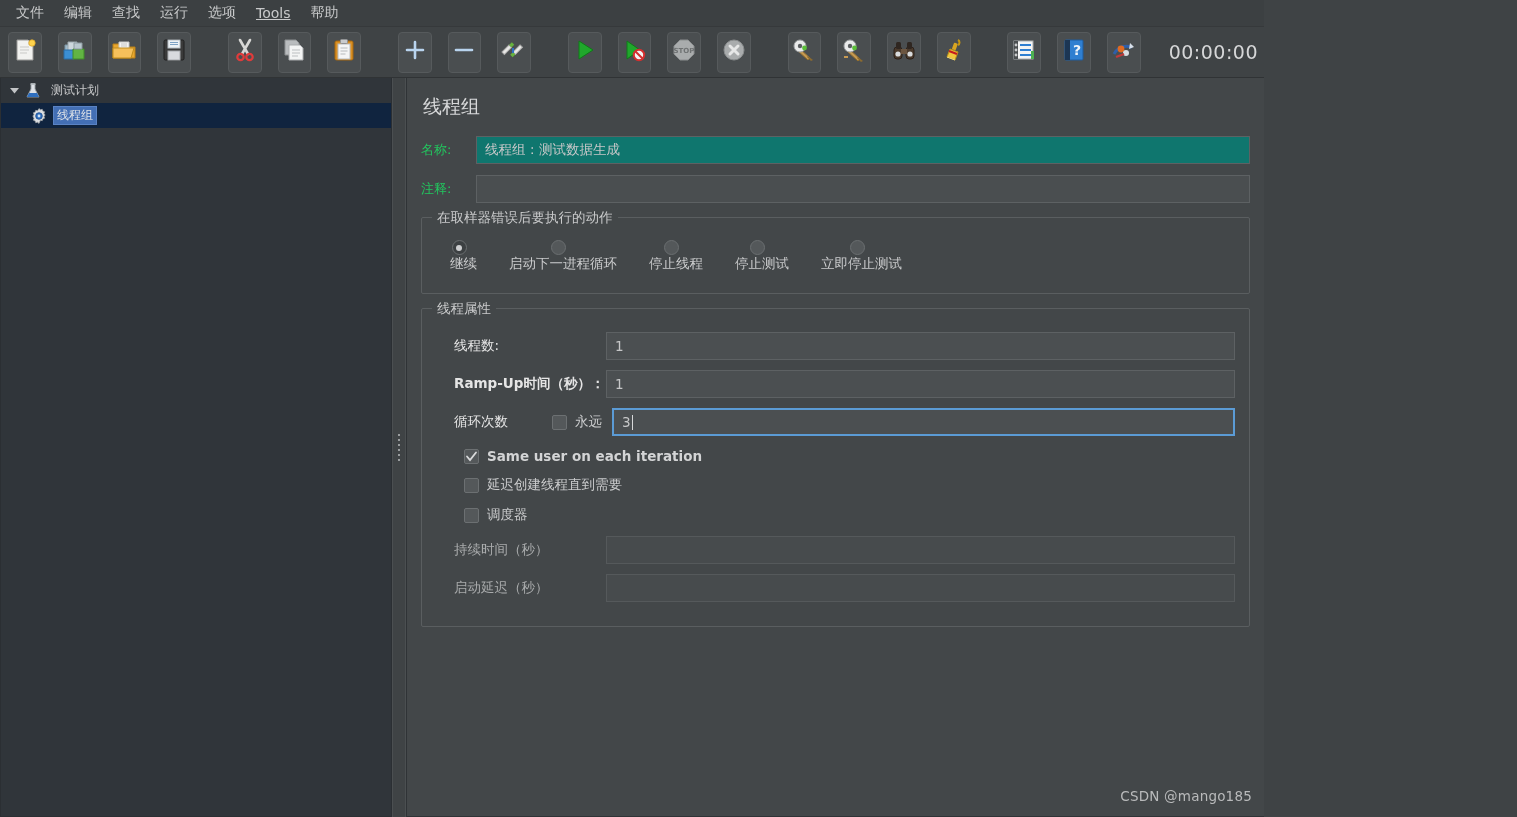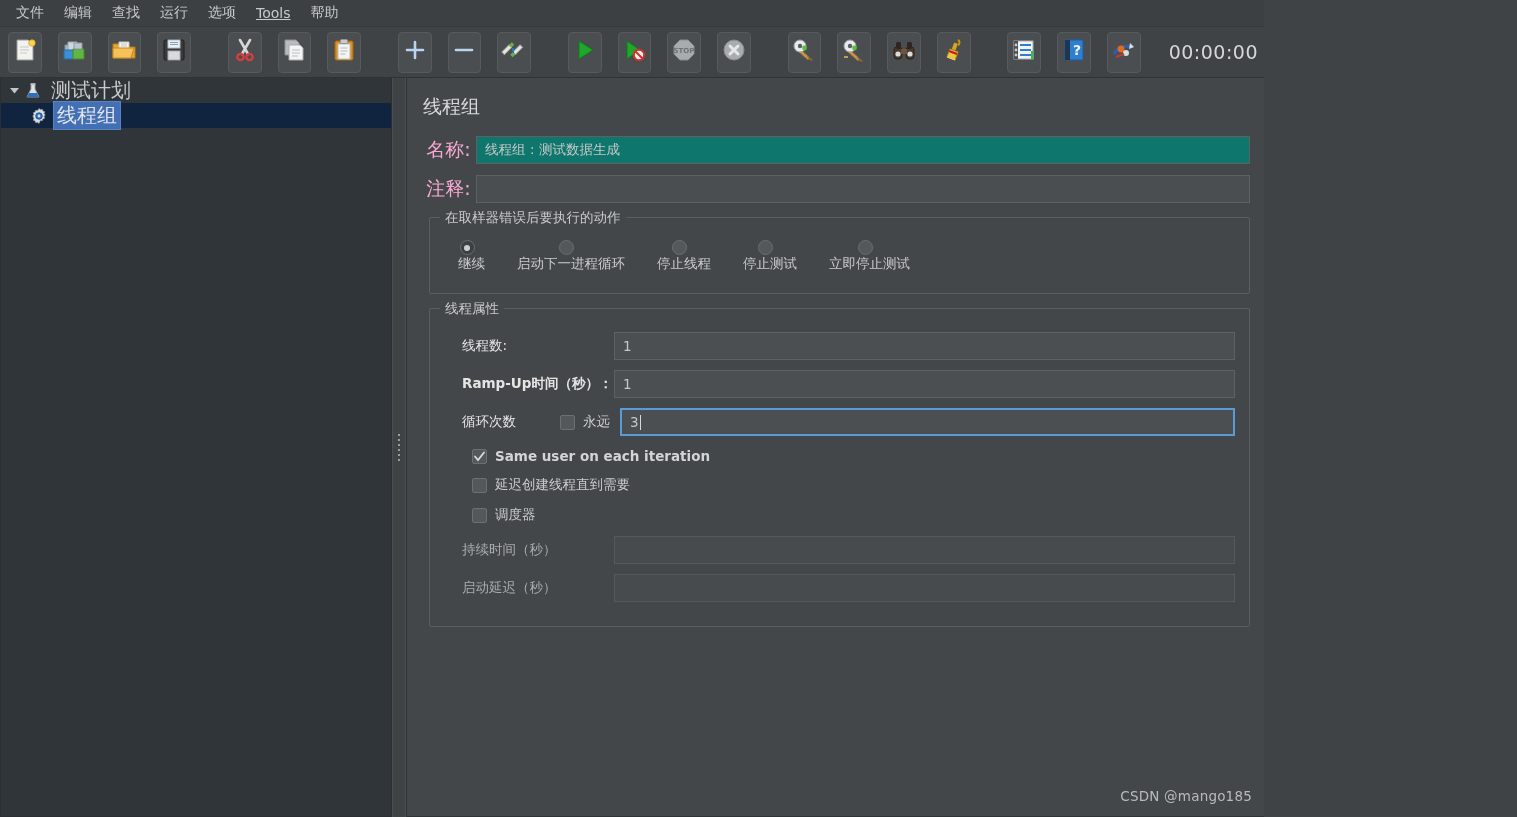"测试计划" .tree-label { font-size: 20px -> 12px }
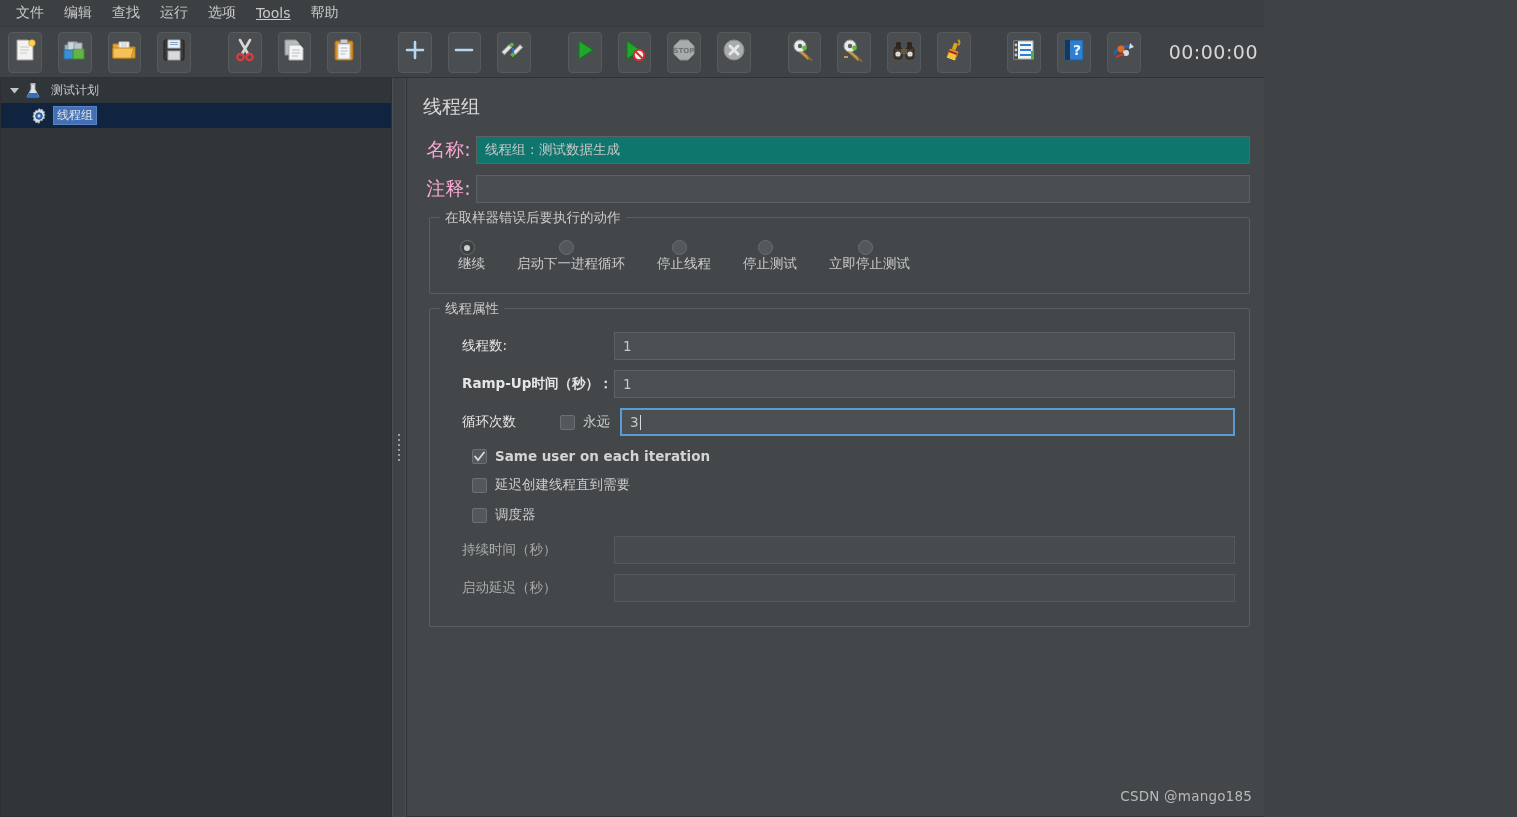"名称:" .field-label { color: #f9a8d4 -> #22c55e; font-size: 19px -> 13px; text-align: center -> left }
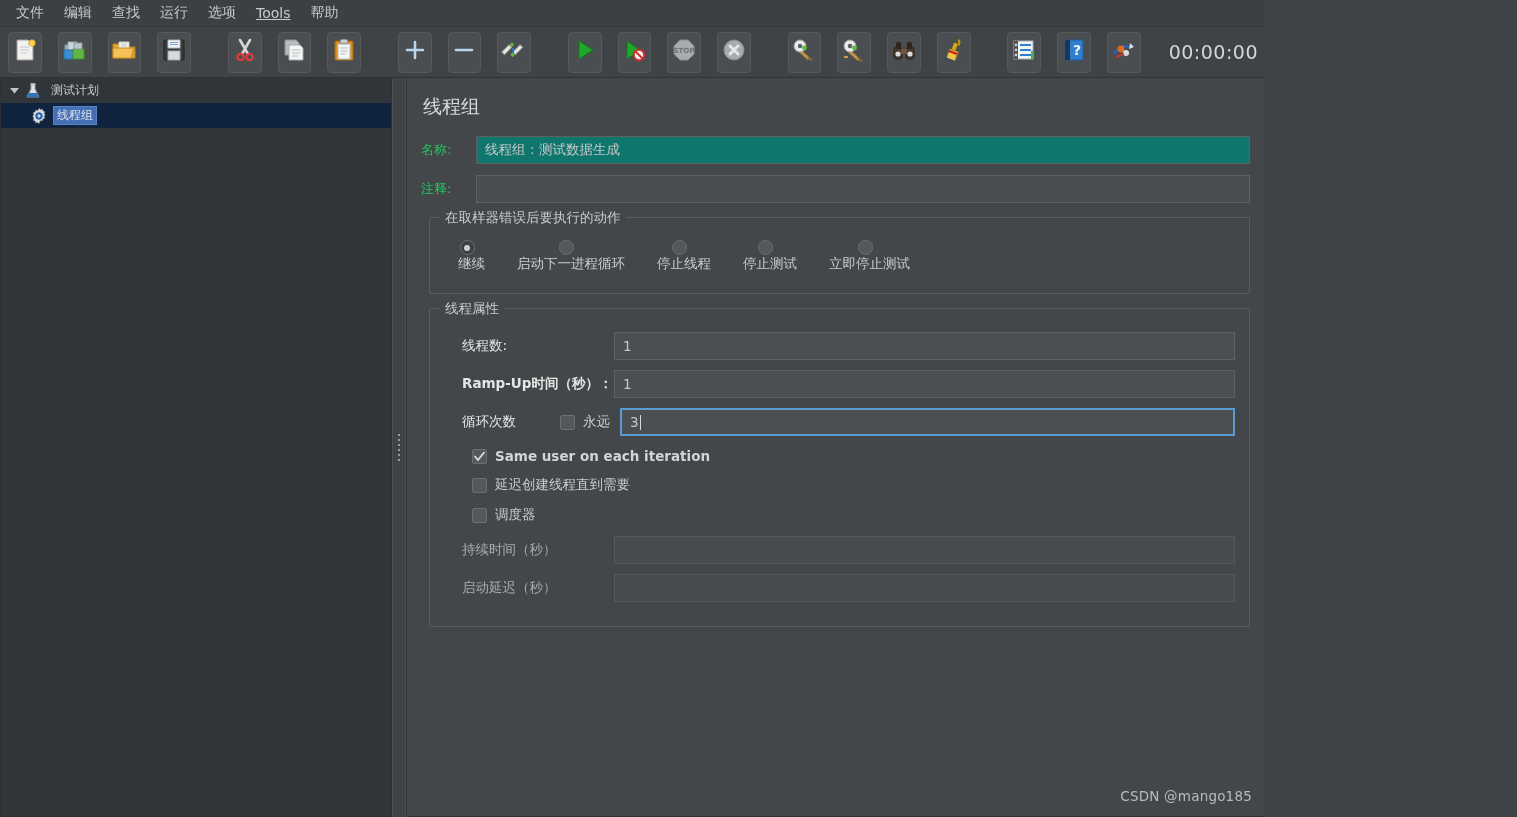"在取样器错误后要执行的动作" .group { margin-left: 8px -> none }
